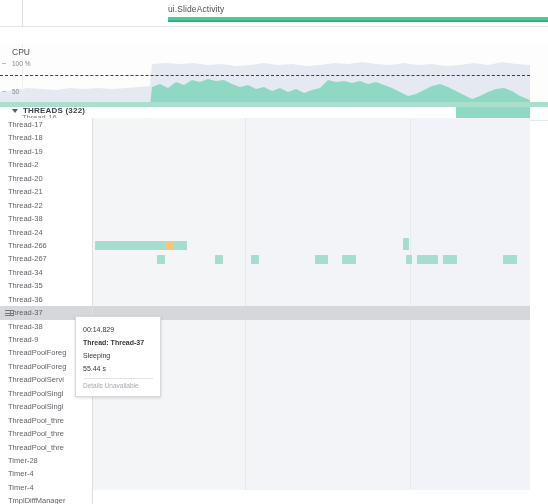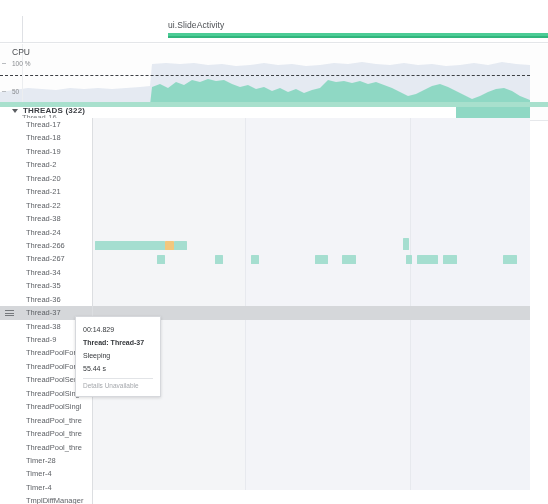"ui.SlideActivity" .event-strip { top: 16px -> 0 }
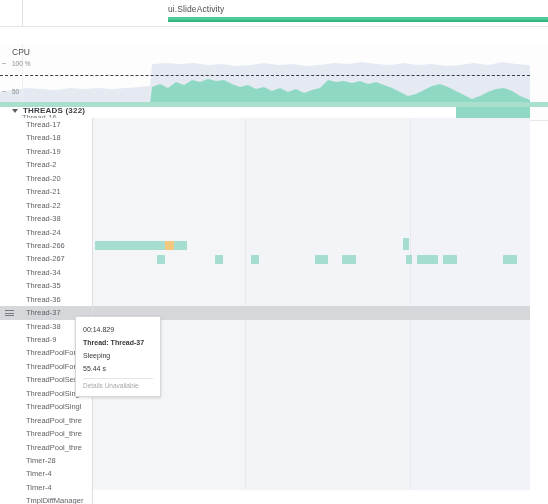"Thread-17" .thread-row { padding-left: 26px -> 8px }
